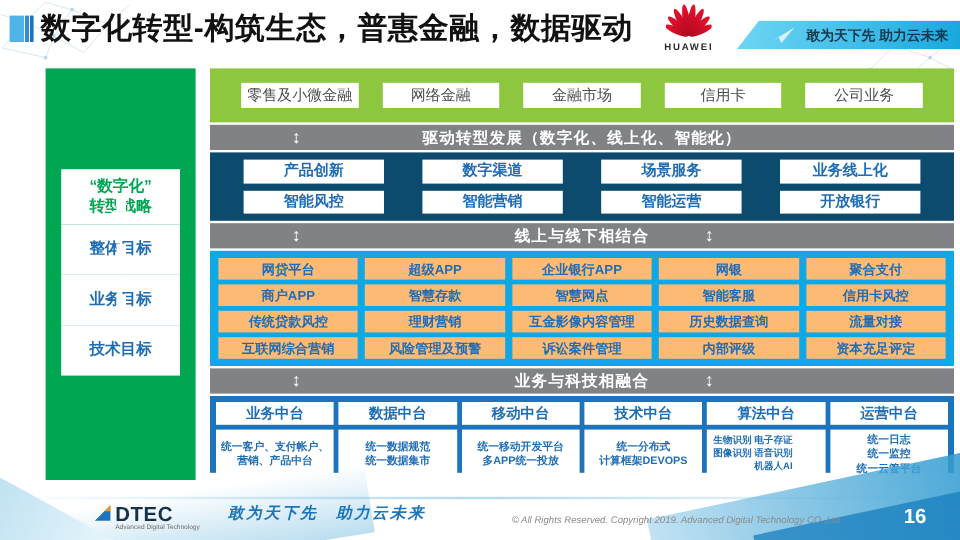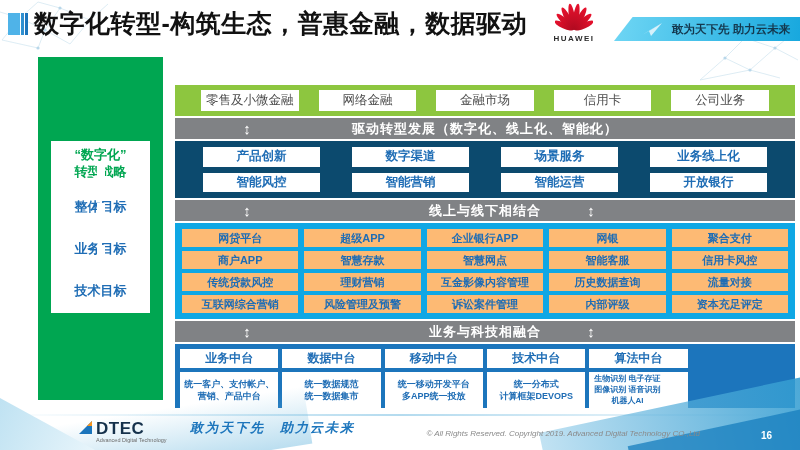"零售及小微金融" .biz-bar { height: 31px -> 45px; margin-top: 28px -> none }
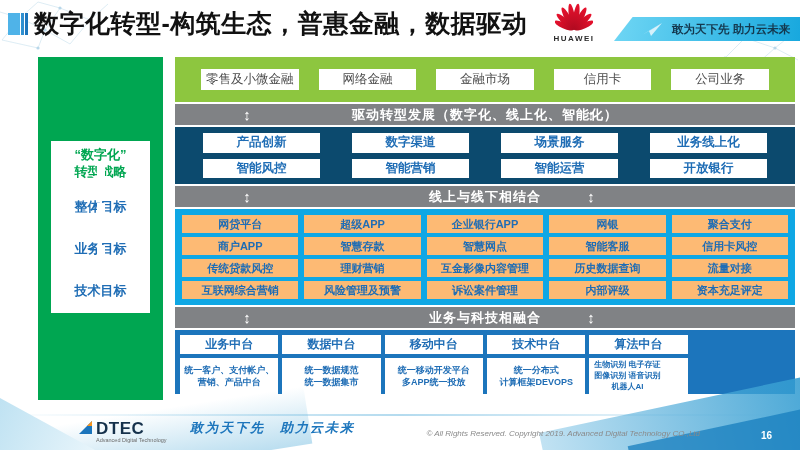"运营中台" div.plat-col { html: none -> <div> <div>运营中台</div> <div>统一日志 统一监控 统一云管平台</div> </div> }
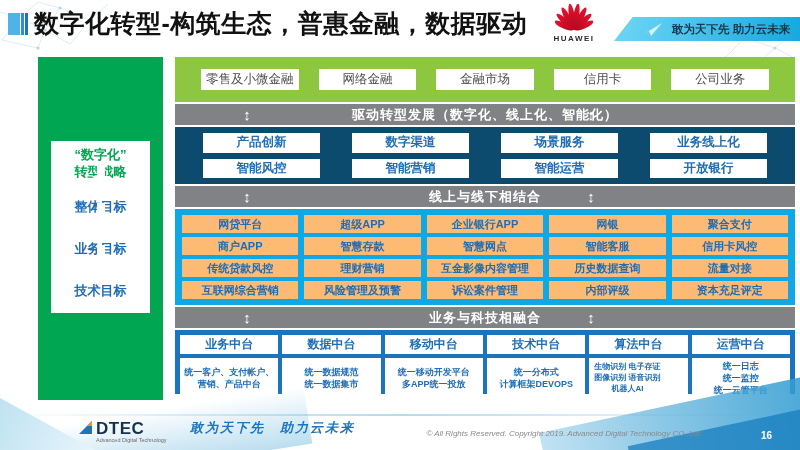"生物识别 电子存证" .plat-detail.tiny { text-align: center -> right }
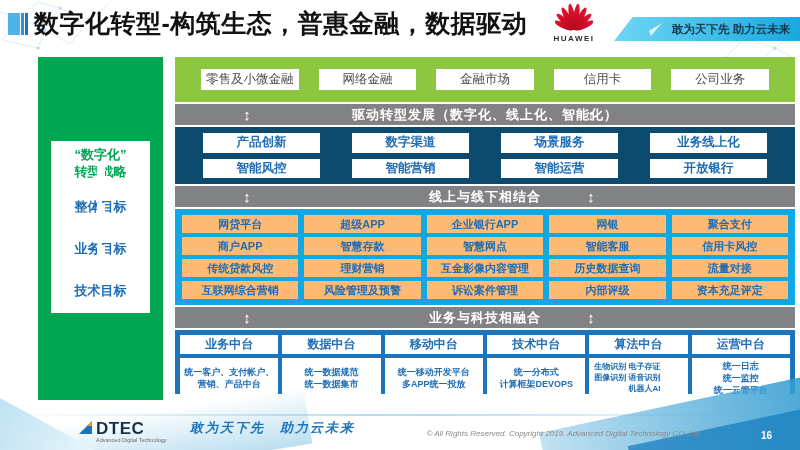"16" .page-num { font-size: 10px -> 17px }
